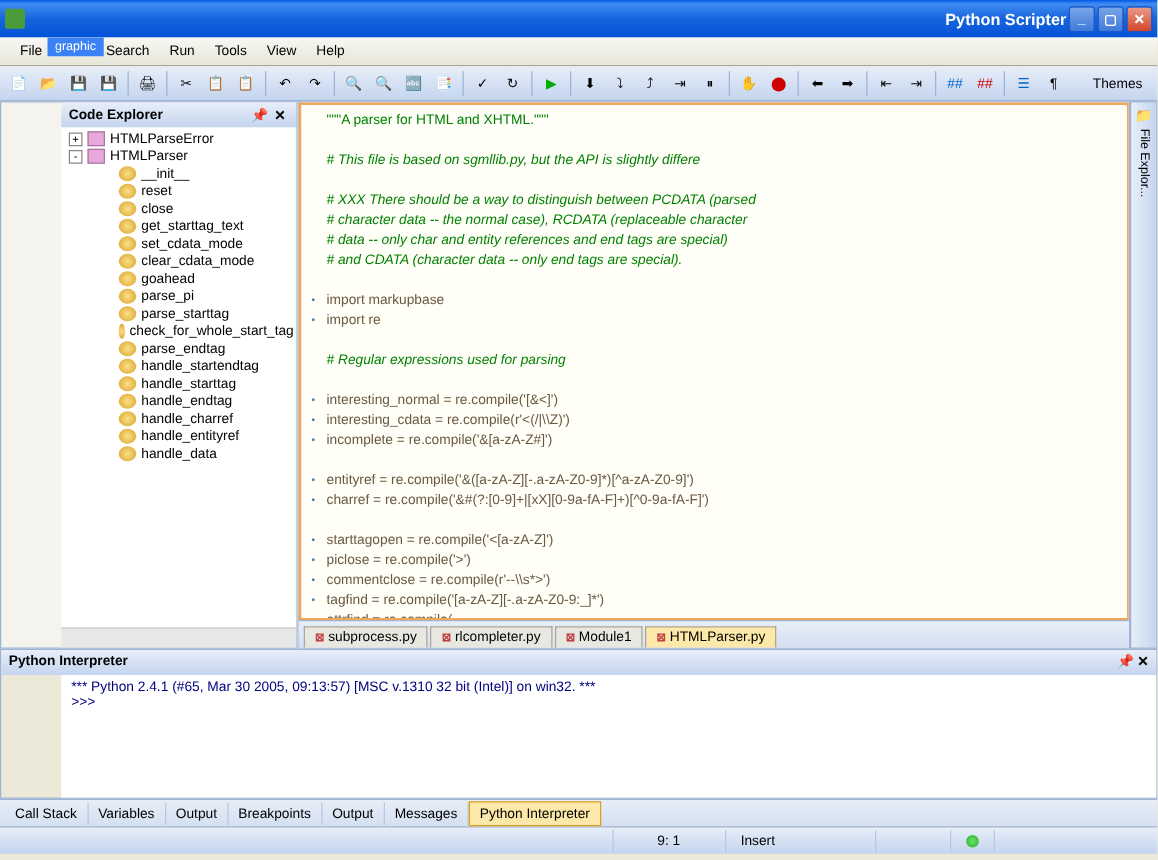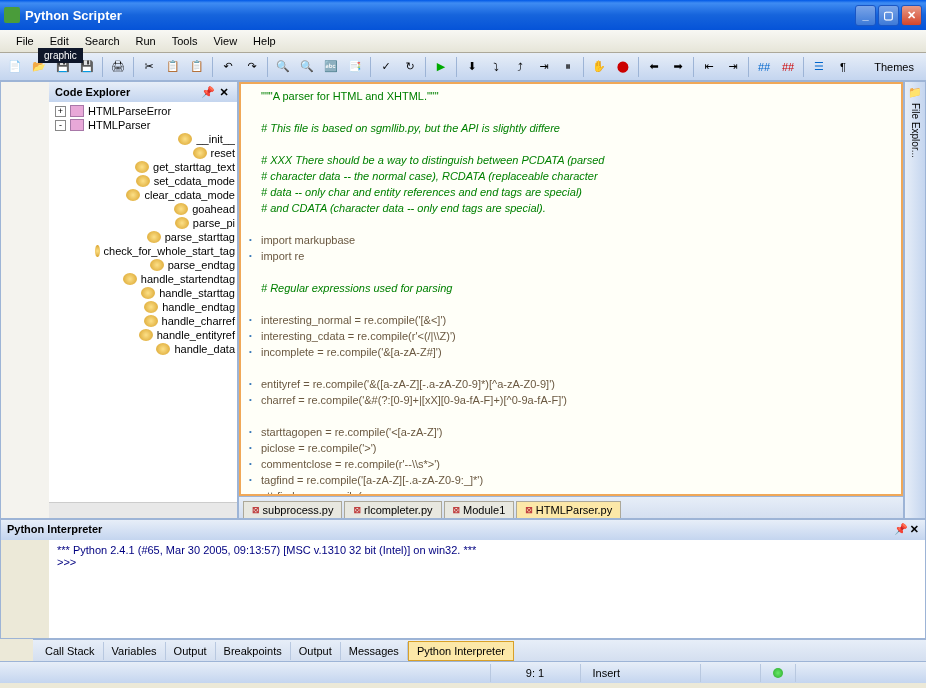"Python Scripter" .titlebar { text-align: none -> right }
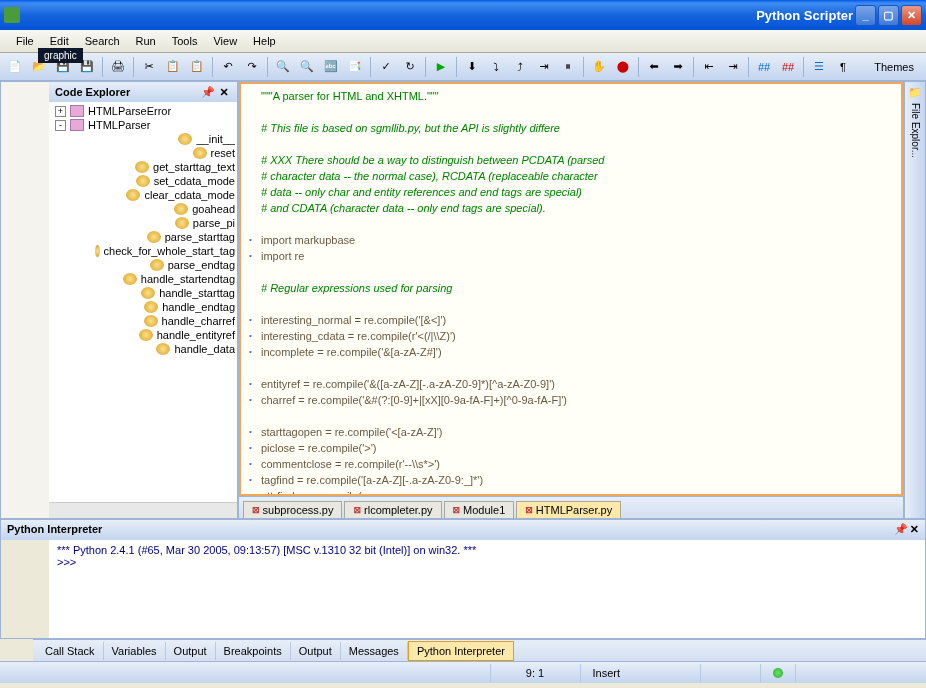"graphic" .graphic-tag { background: #0f172a -> #3b82f6; top: 48px -> 30px }
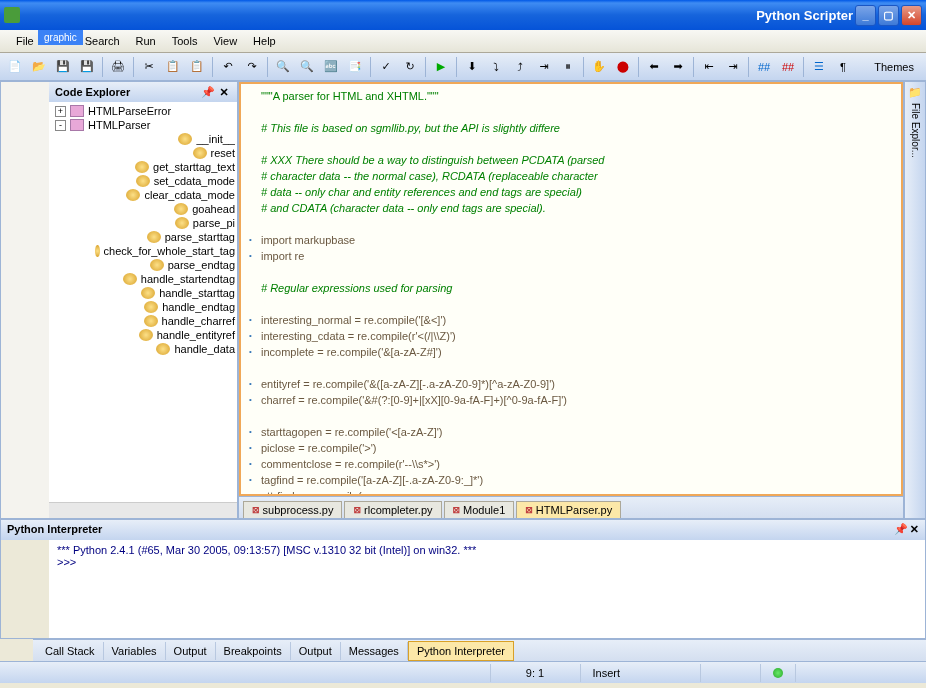"__init__" .tree-item.l2 { justify-content: flex-end -> none }
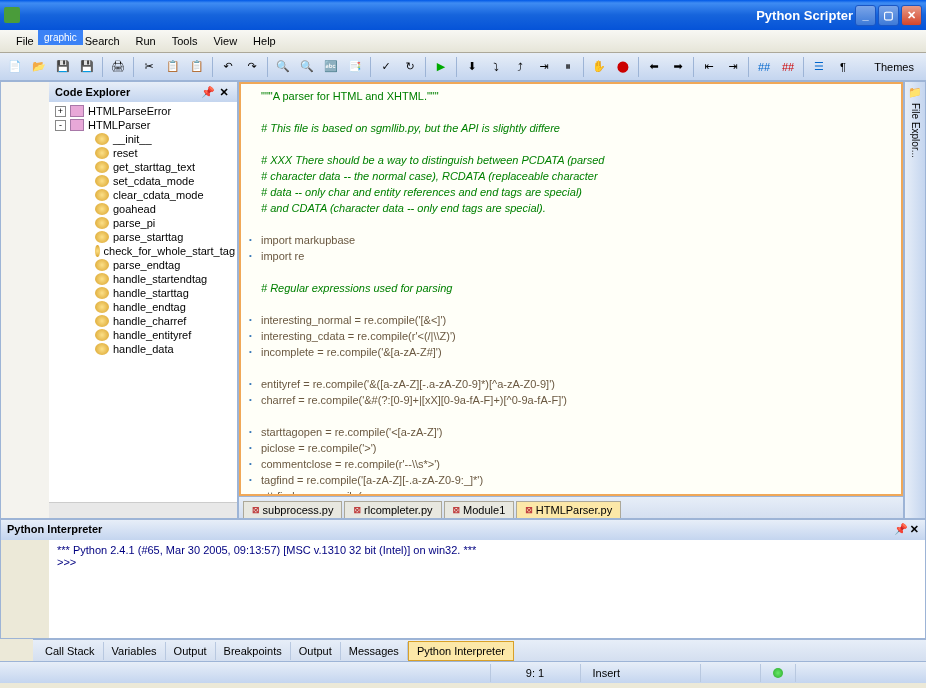"close" div.tree-item { html: none -> <div> <span></span> <span>close</span> </div> }
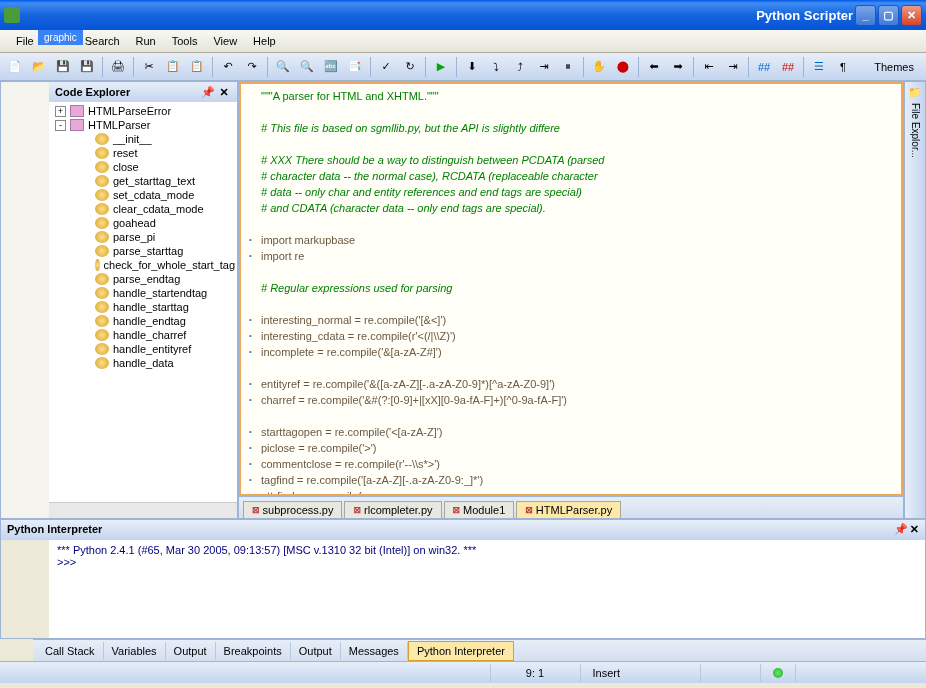"Call Stack" .bottom-tabs { margin-left: 33px -> none }
